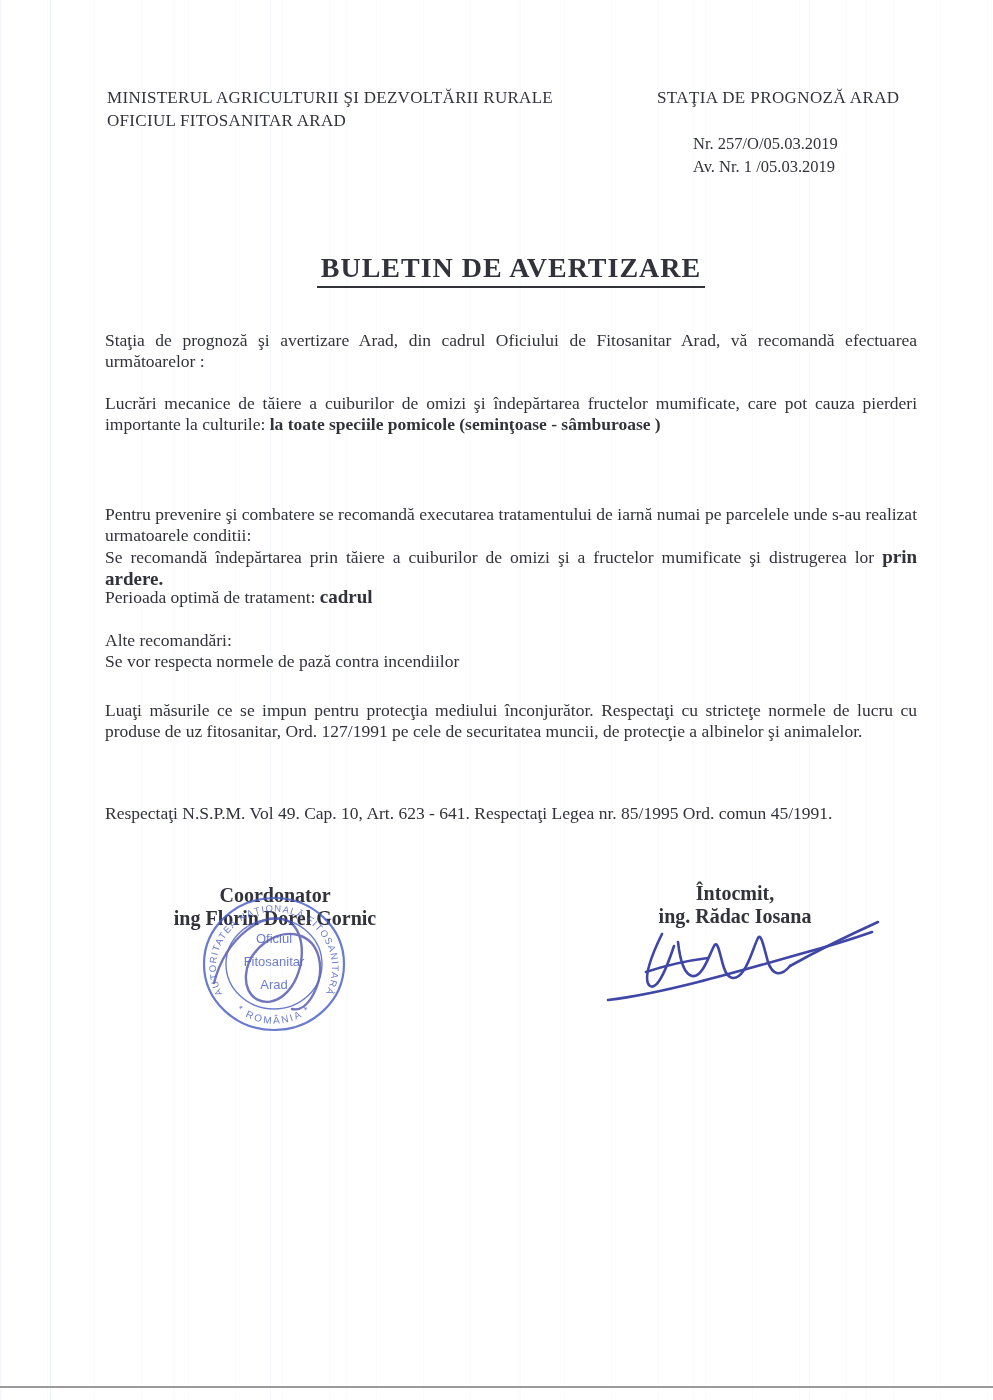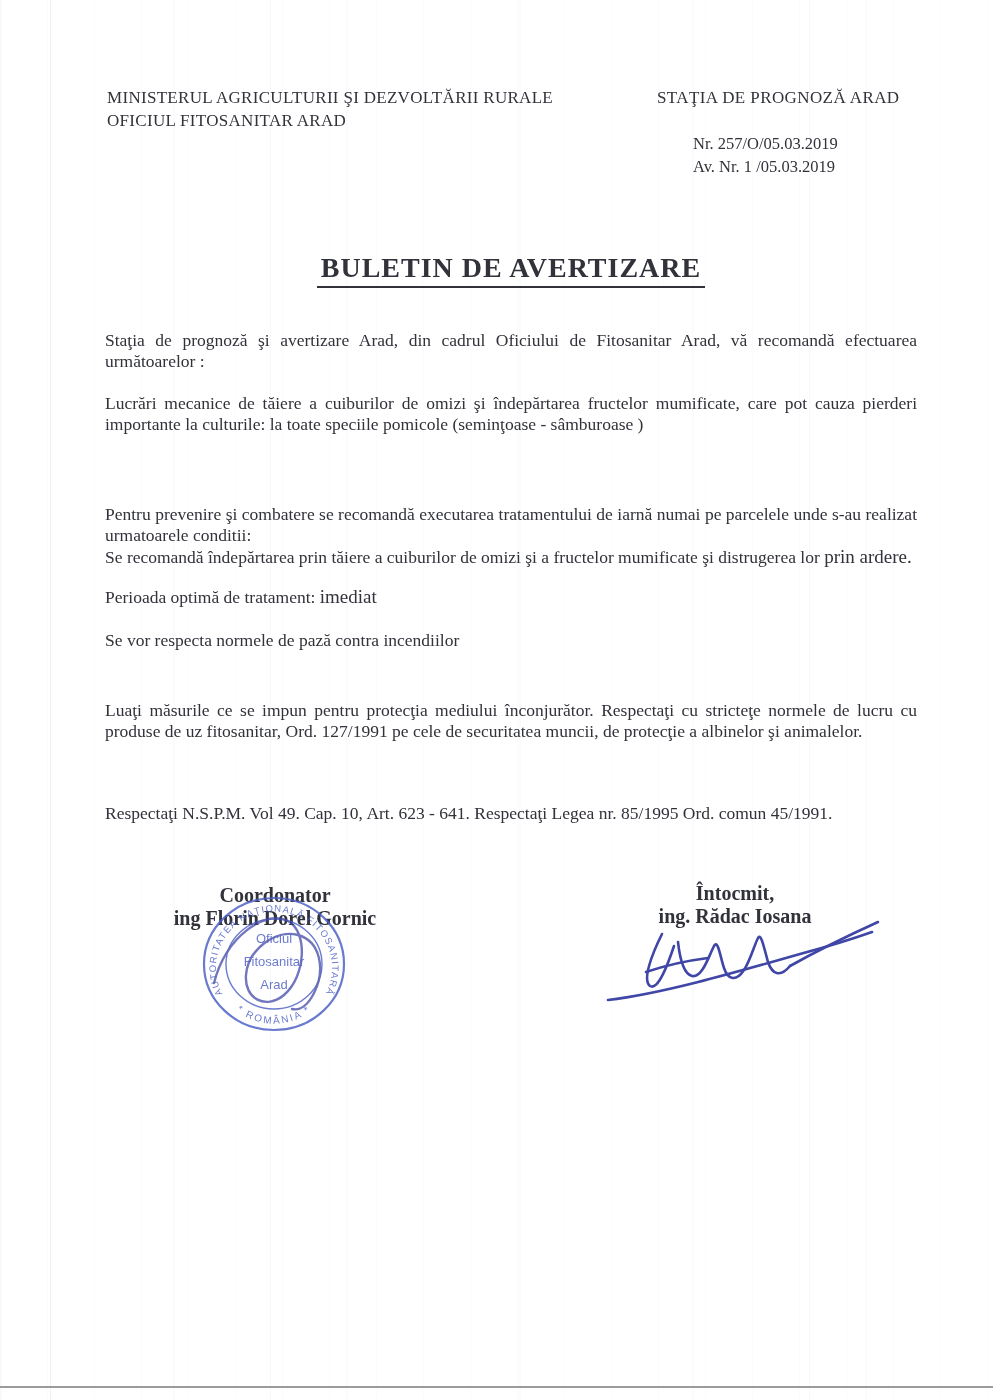"la toate speciile pomicole (seminţoase" b { font-weight: normal -> bold }
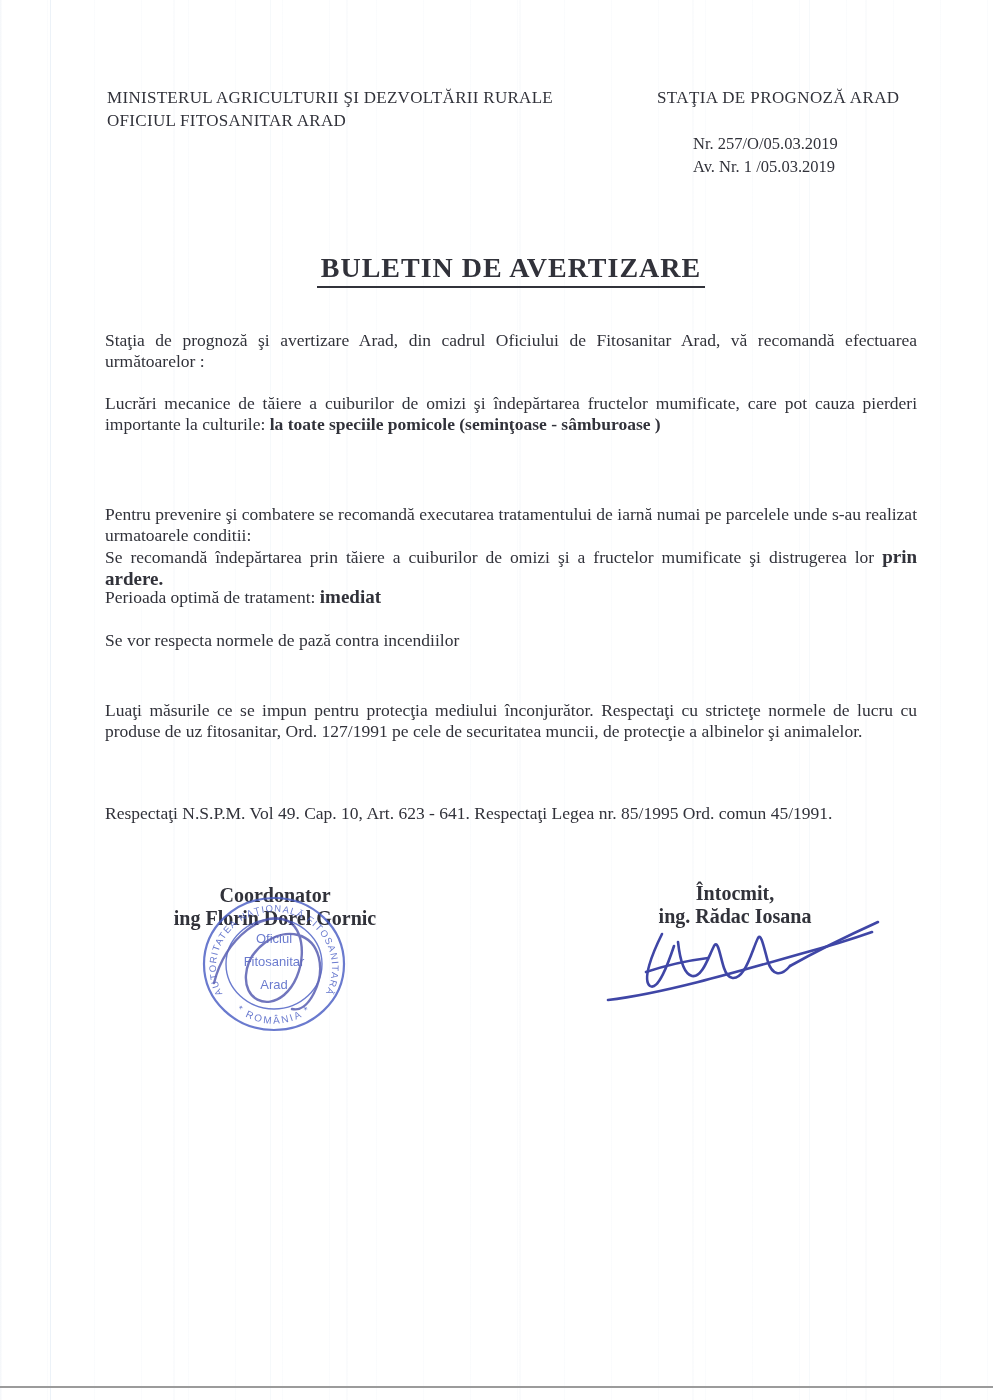"imediat" b { text: imediat -> cadrul }
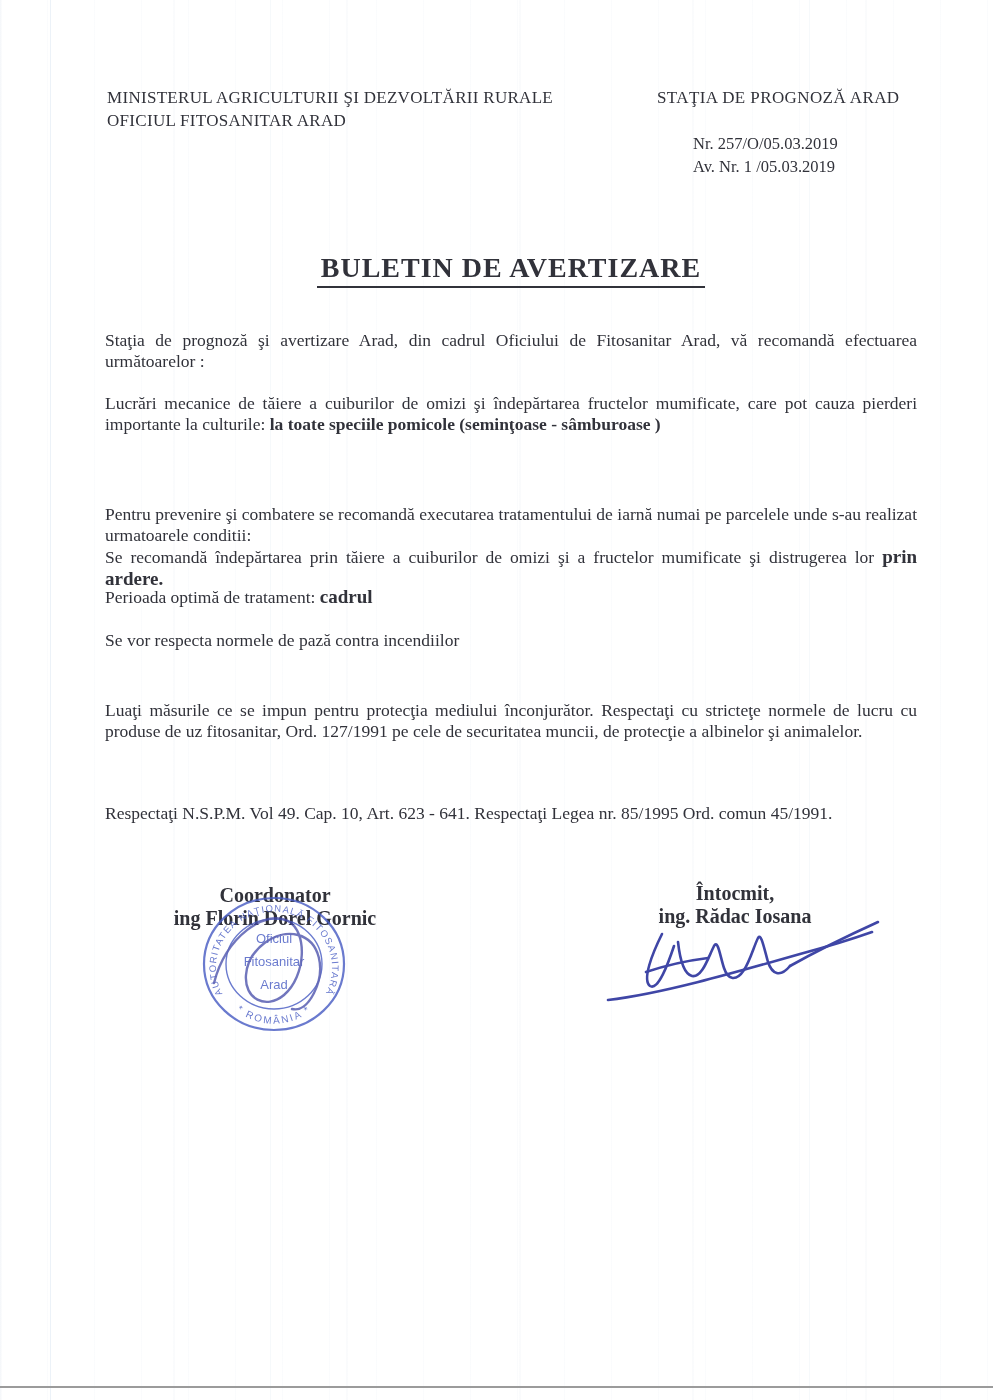"Alte recomandări:" div { html: none -> <div>Alte recomandări:</div> }
